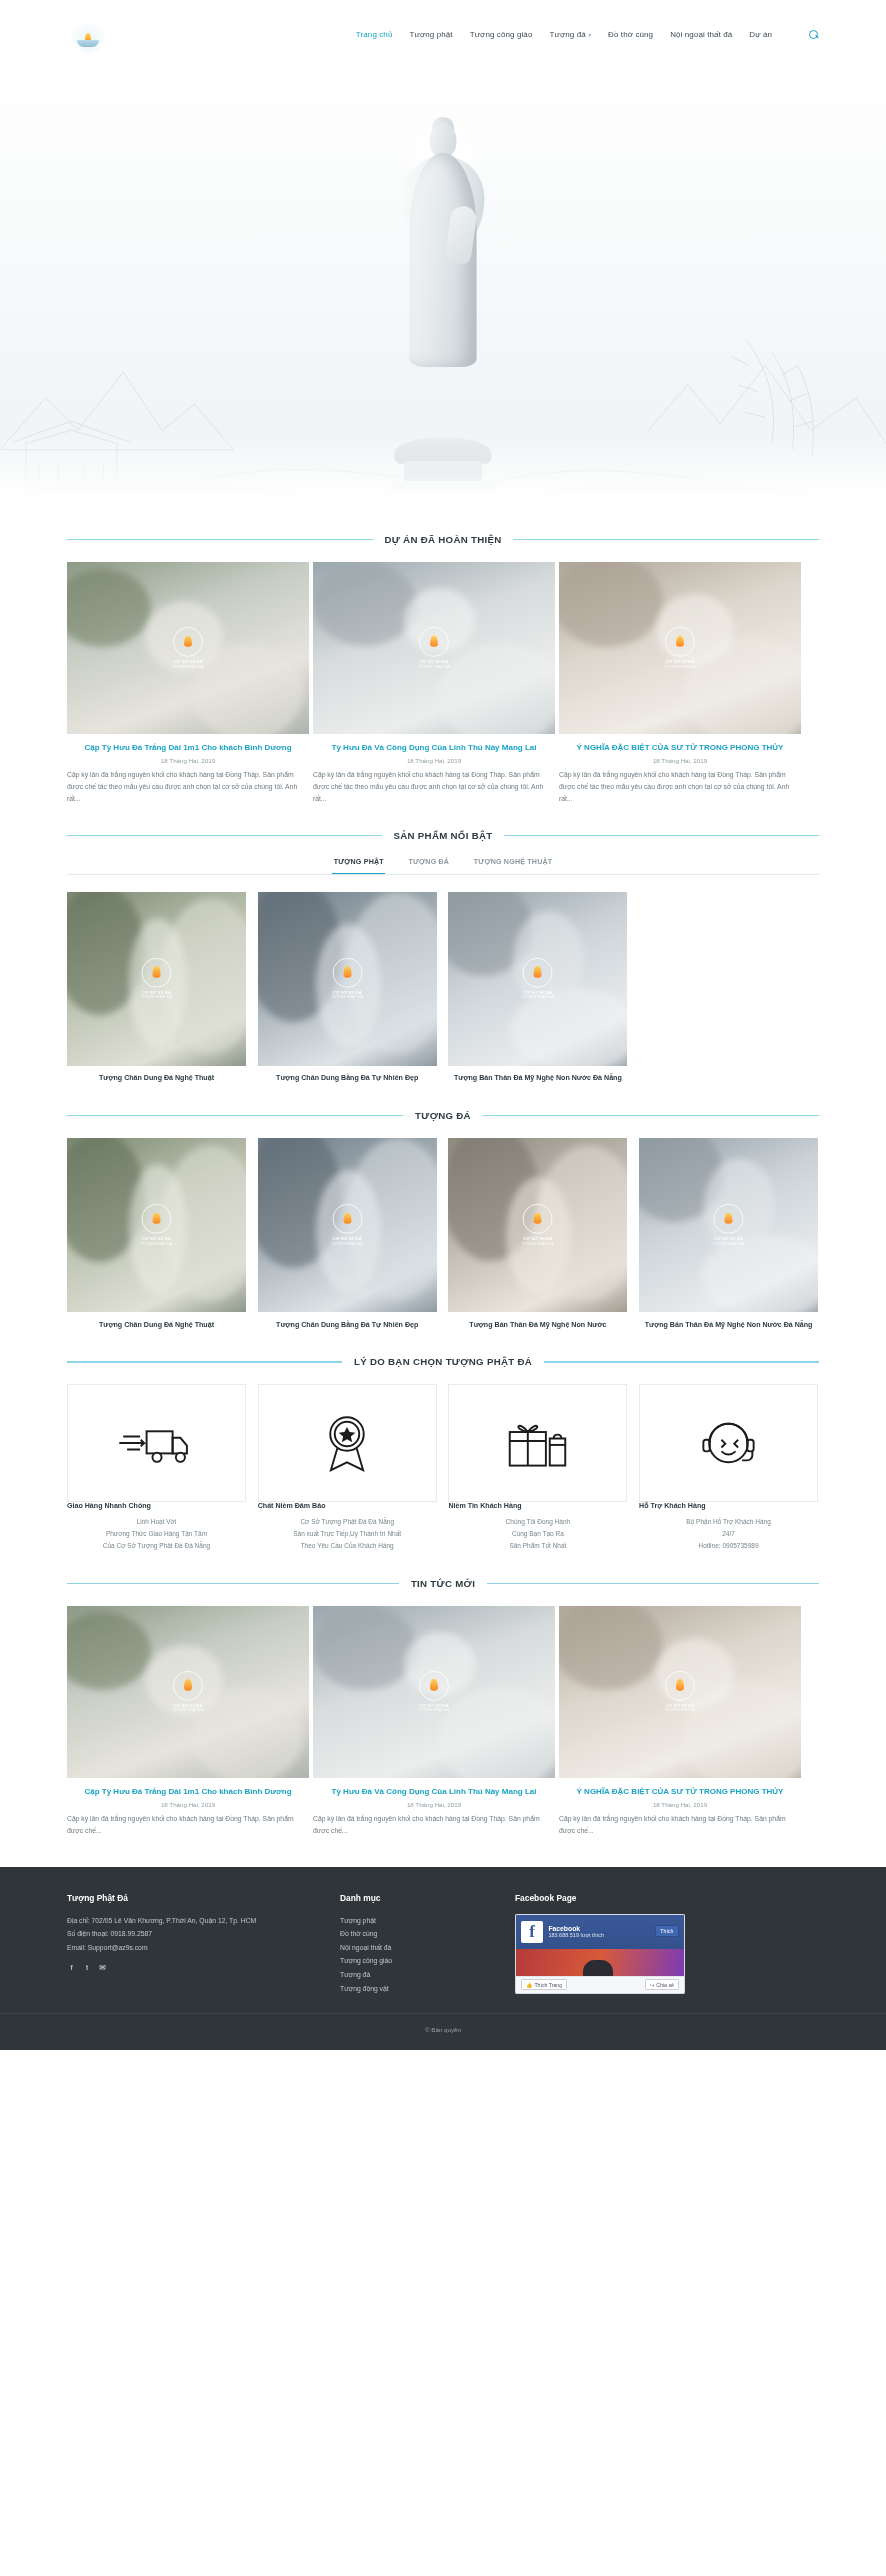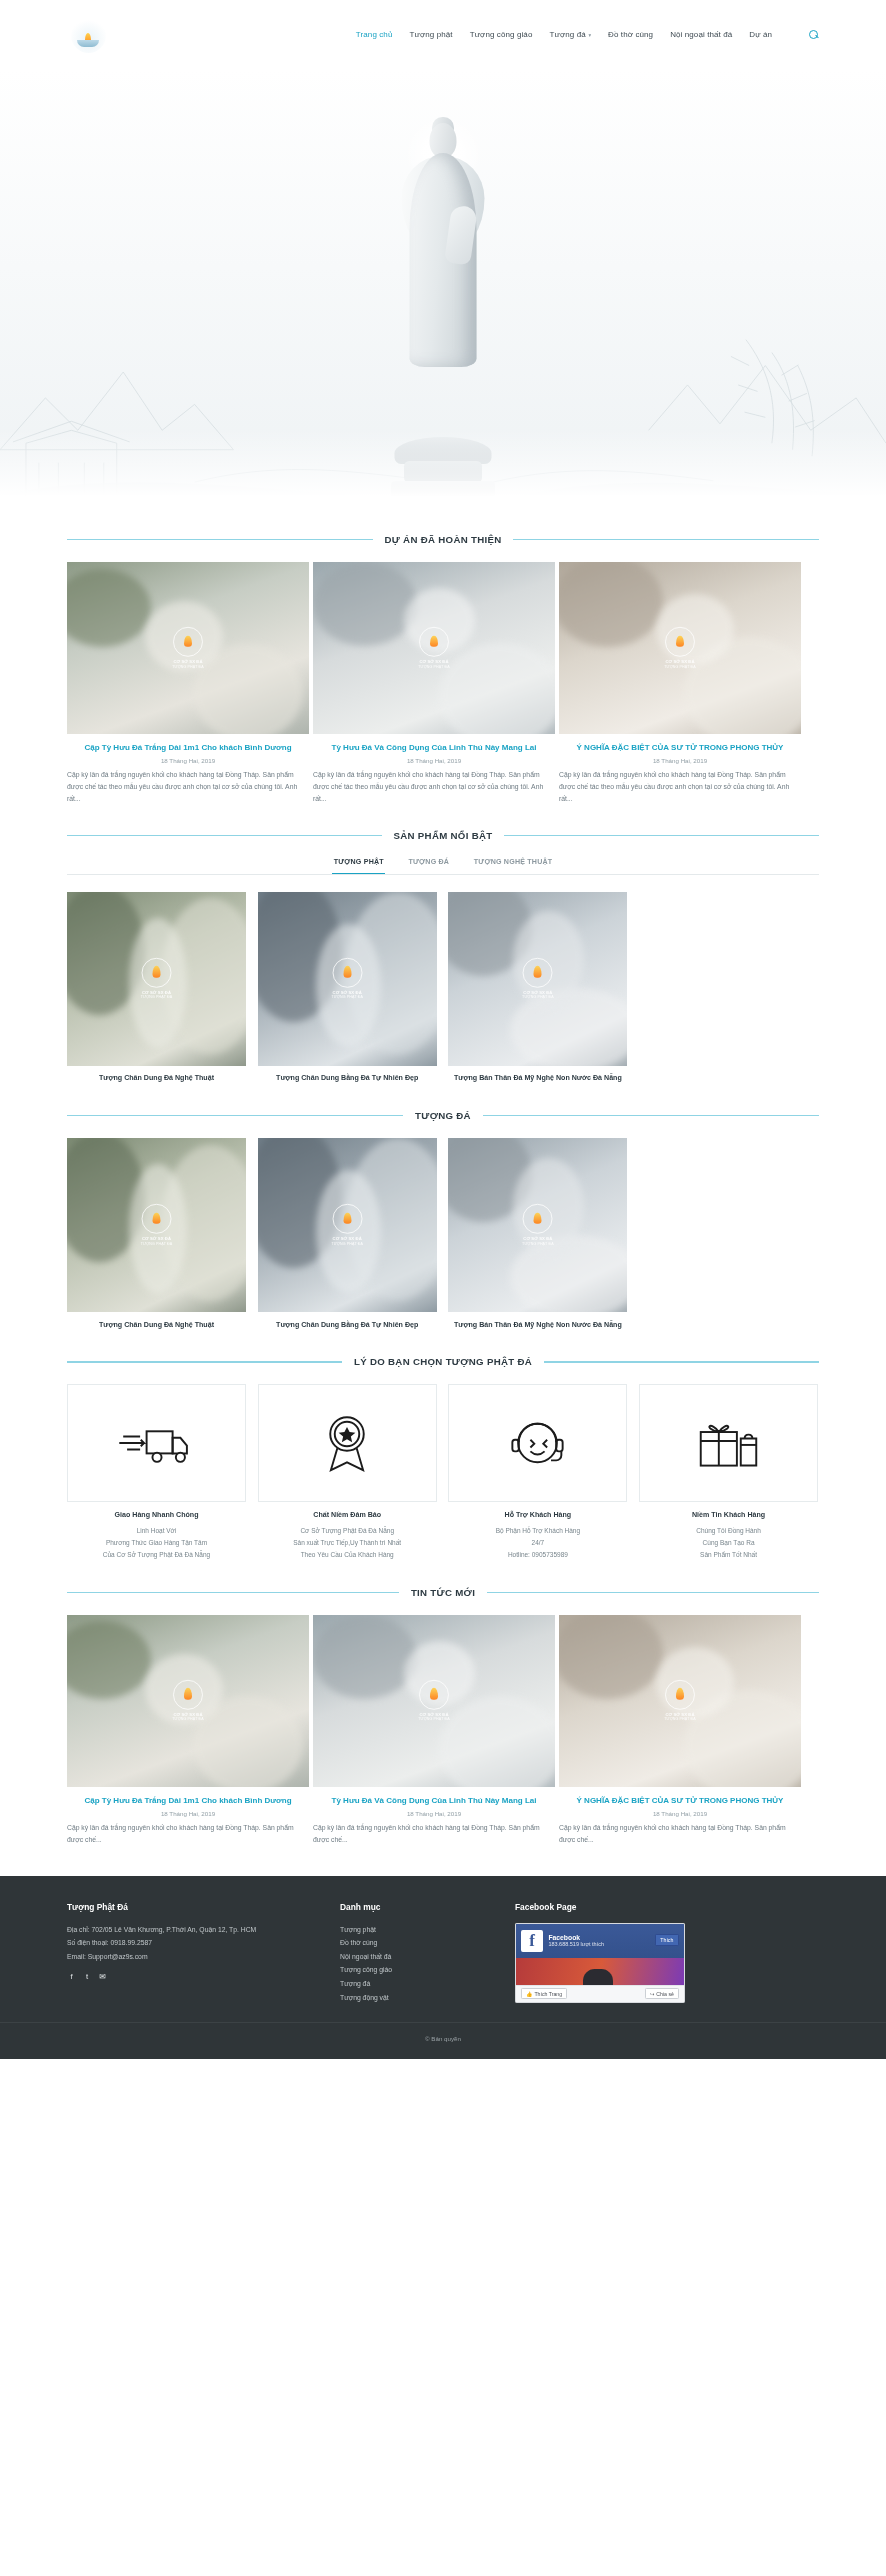"Tượng Bán Thân Đá Mỹ Nghệ Non Nước" div.card4 { html: none -> <div> <div> <div></div> <div></div> <div></div> <div> <div> <div></div> </div> <div>CƠ SỞ SX ĐÁ</div> <div>TƯỢNG PHẬT ĐÁ</div> </div> </div> <div>Tượng Bán Thân Đá Mỹ Nghệ Non Nước</div> </div> }
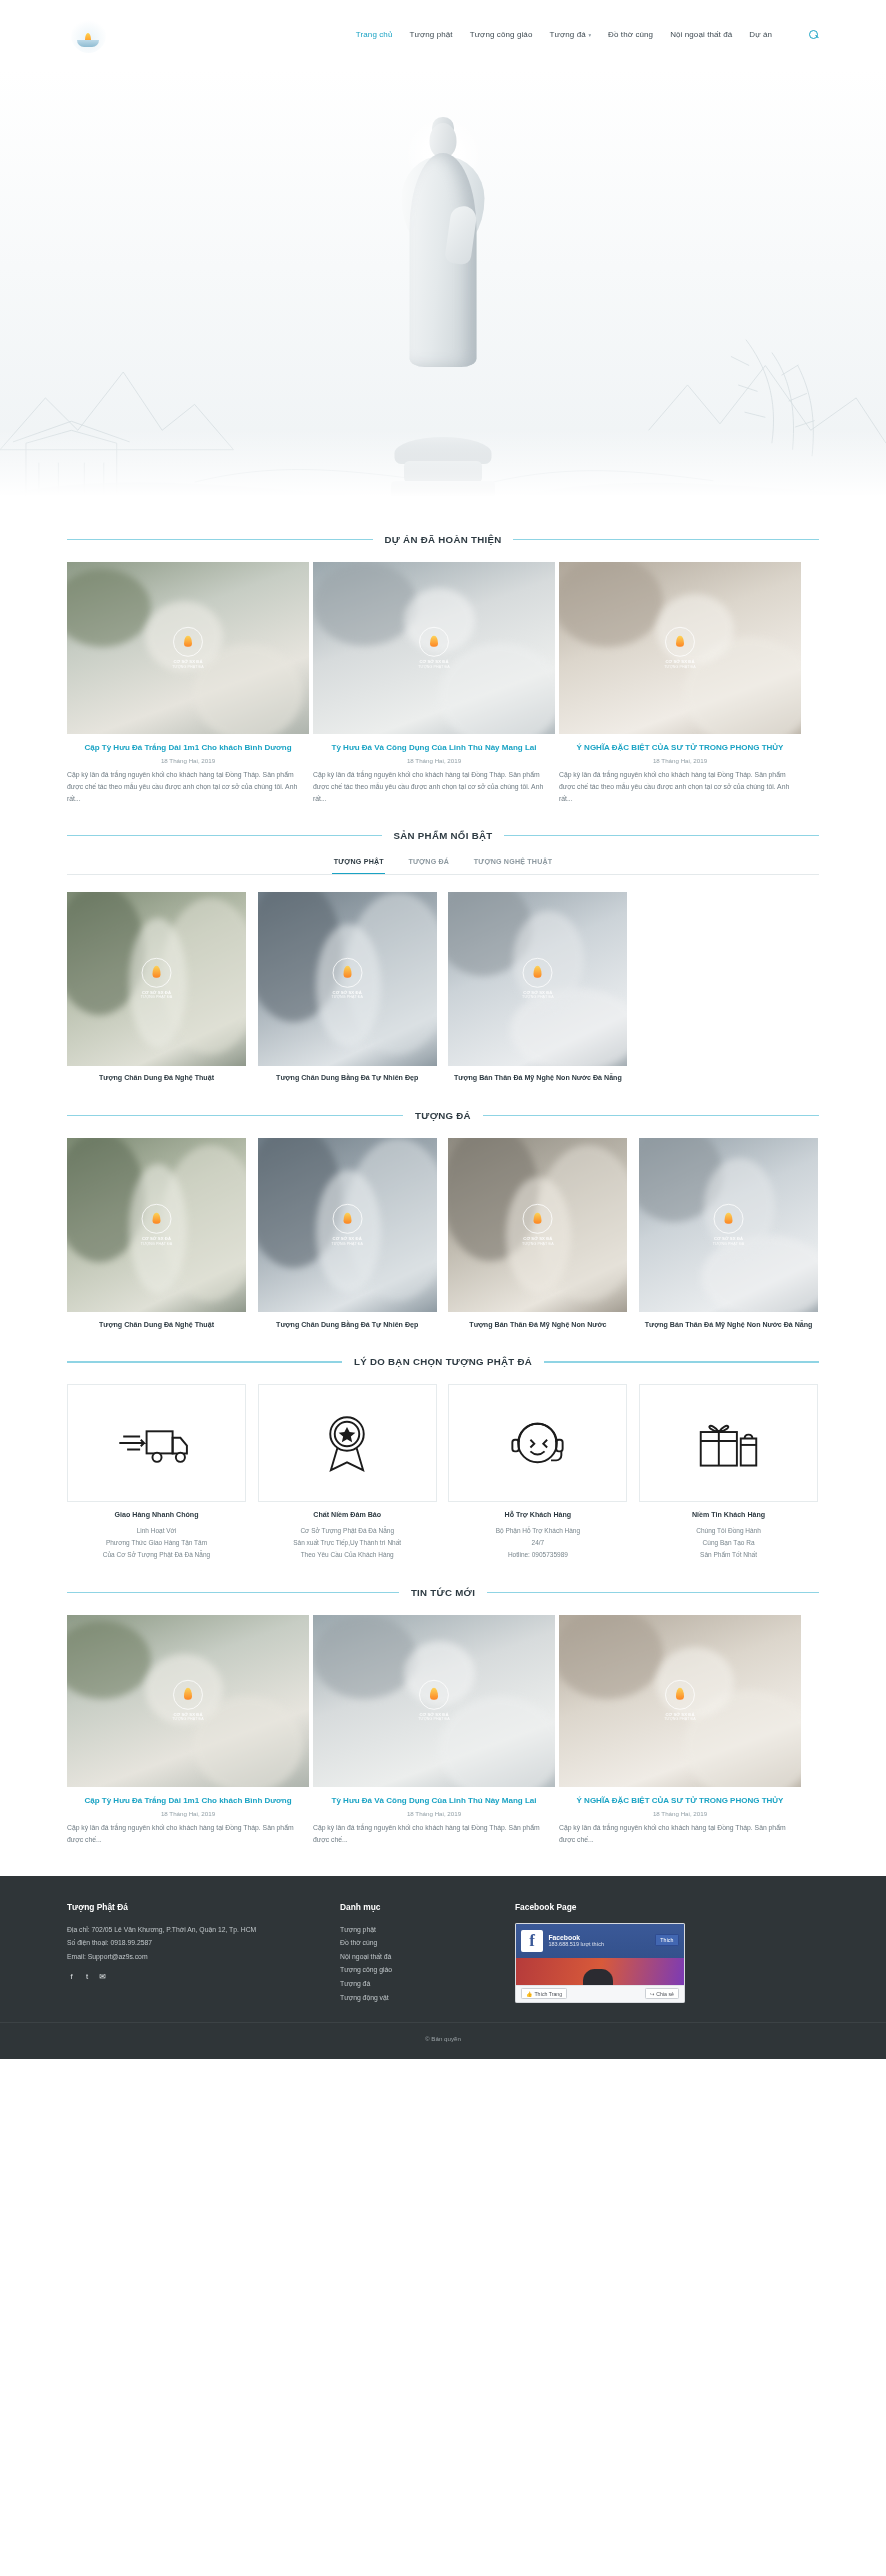"Giao Hàng Nhanh Chóng" .feat .ttl { margin-top: 9px -> none; text-align: center -> none }
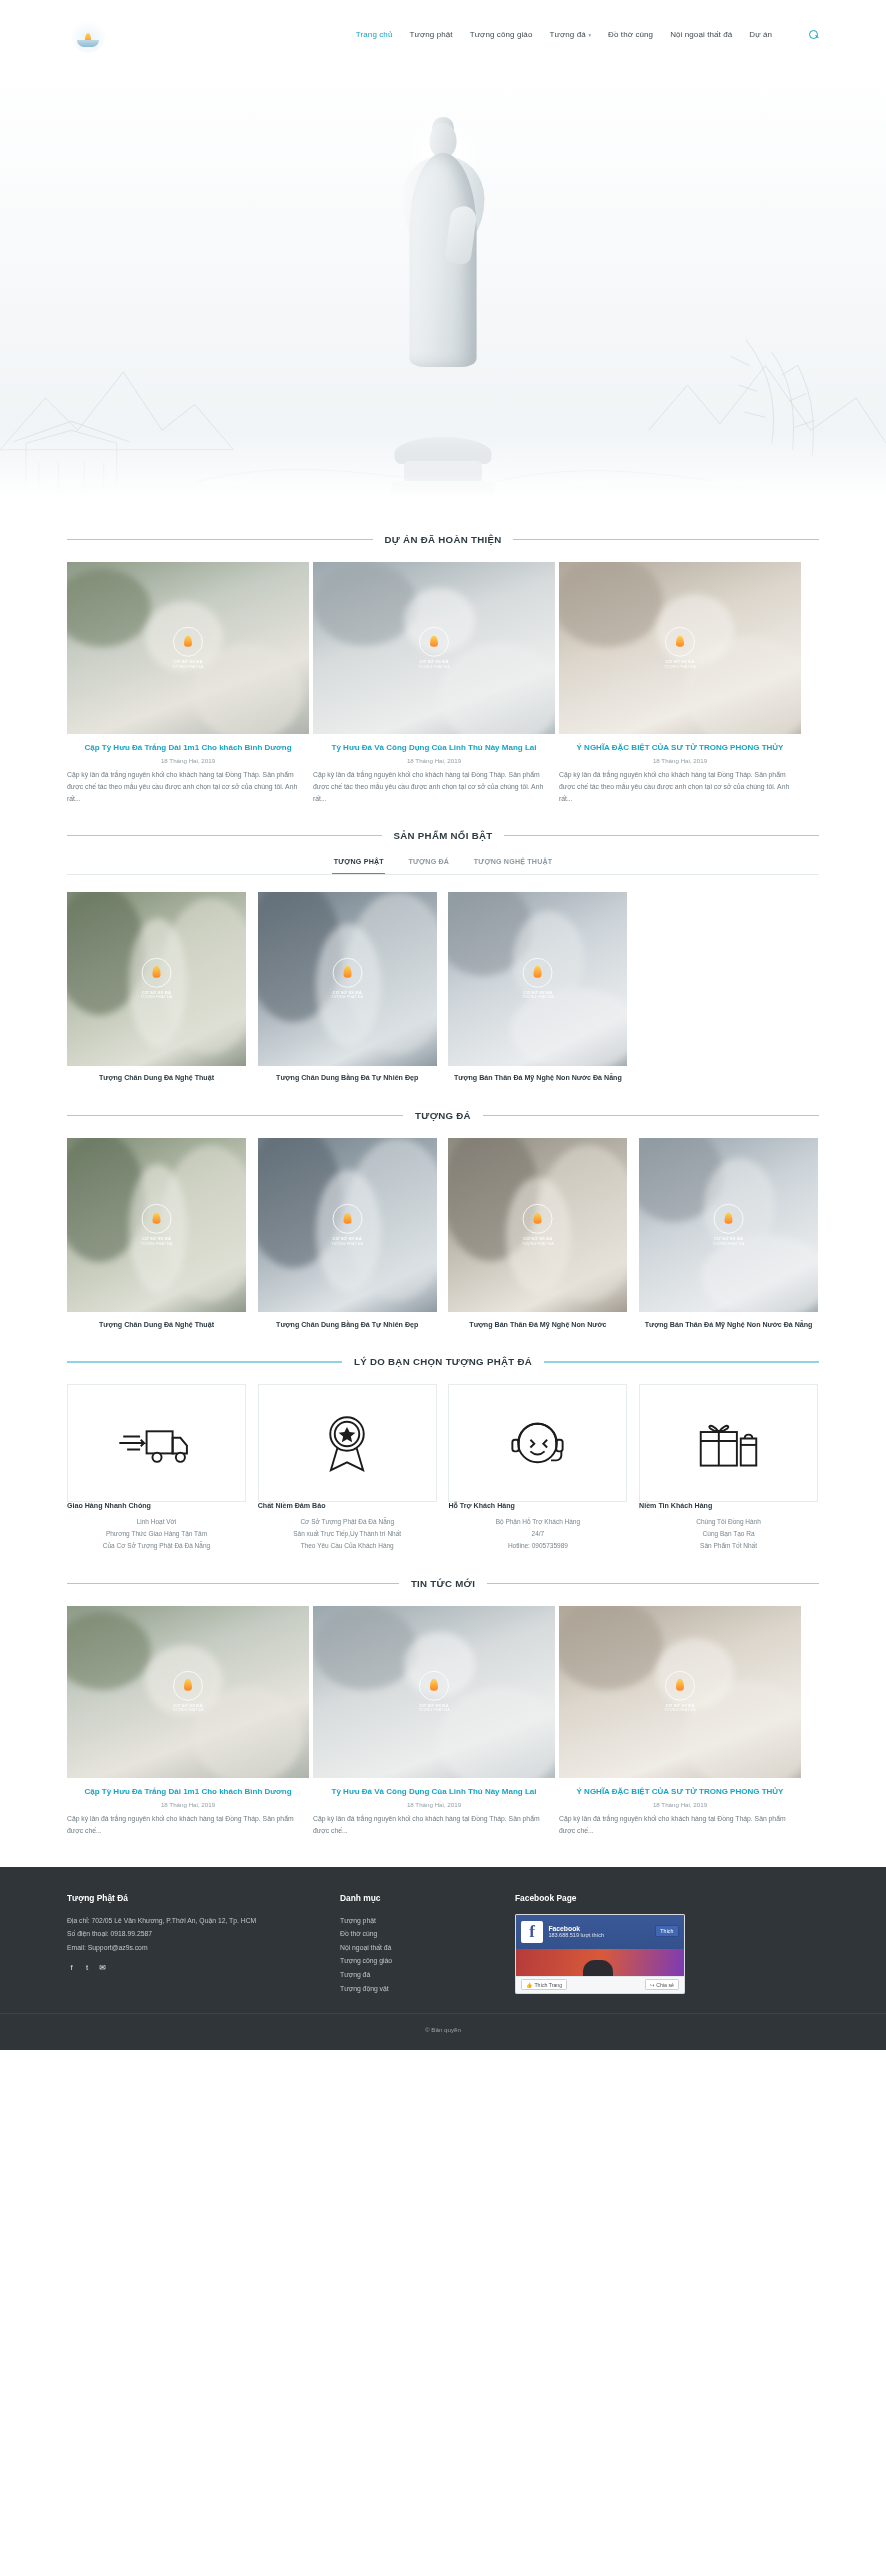"Hỗ Trợ Khách Hàng" div.feat { order: before "Niềm Tin Khách Hàng" -> after "Niềm Tin Khách Hàng" }
